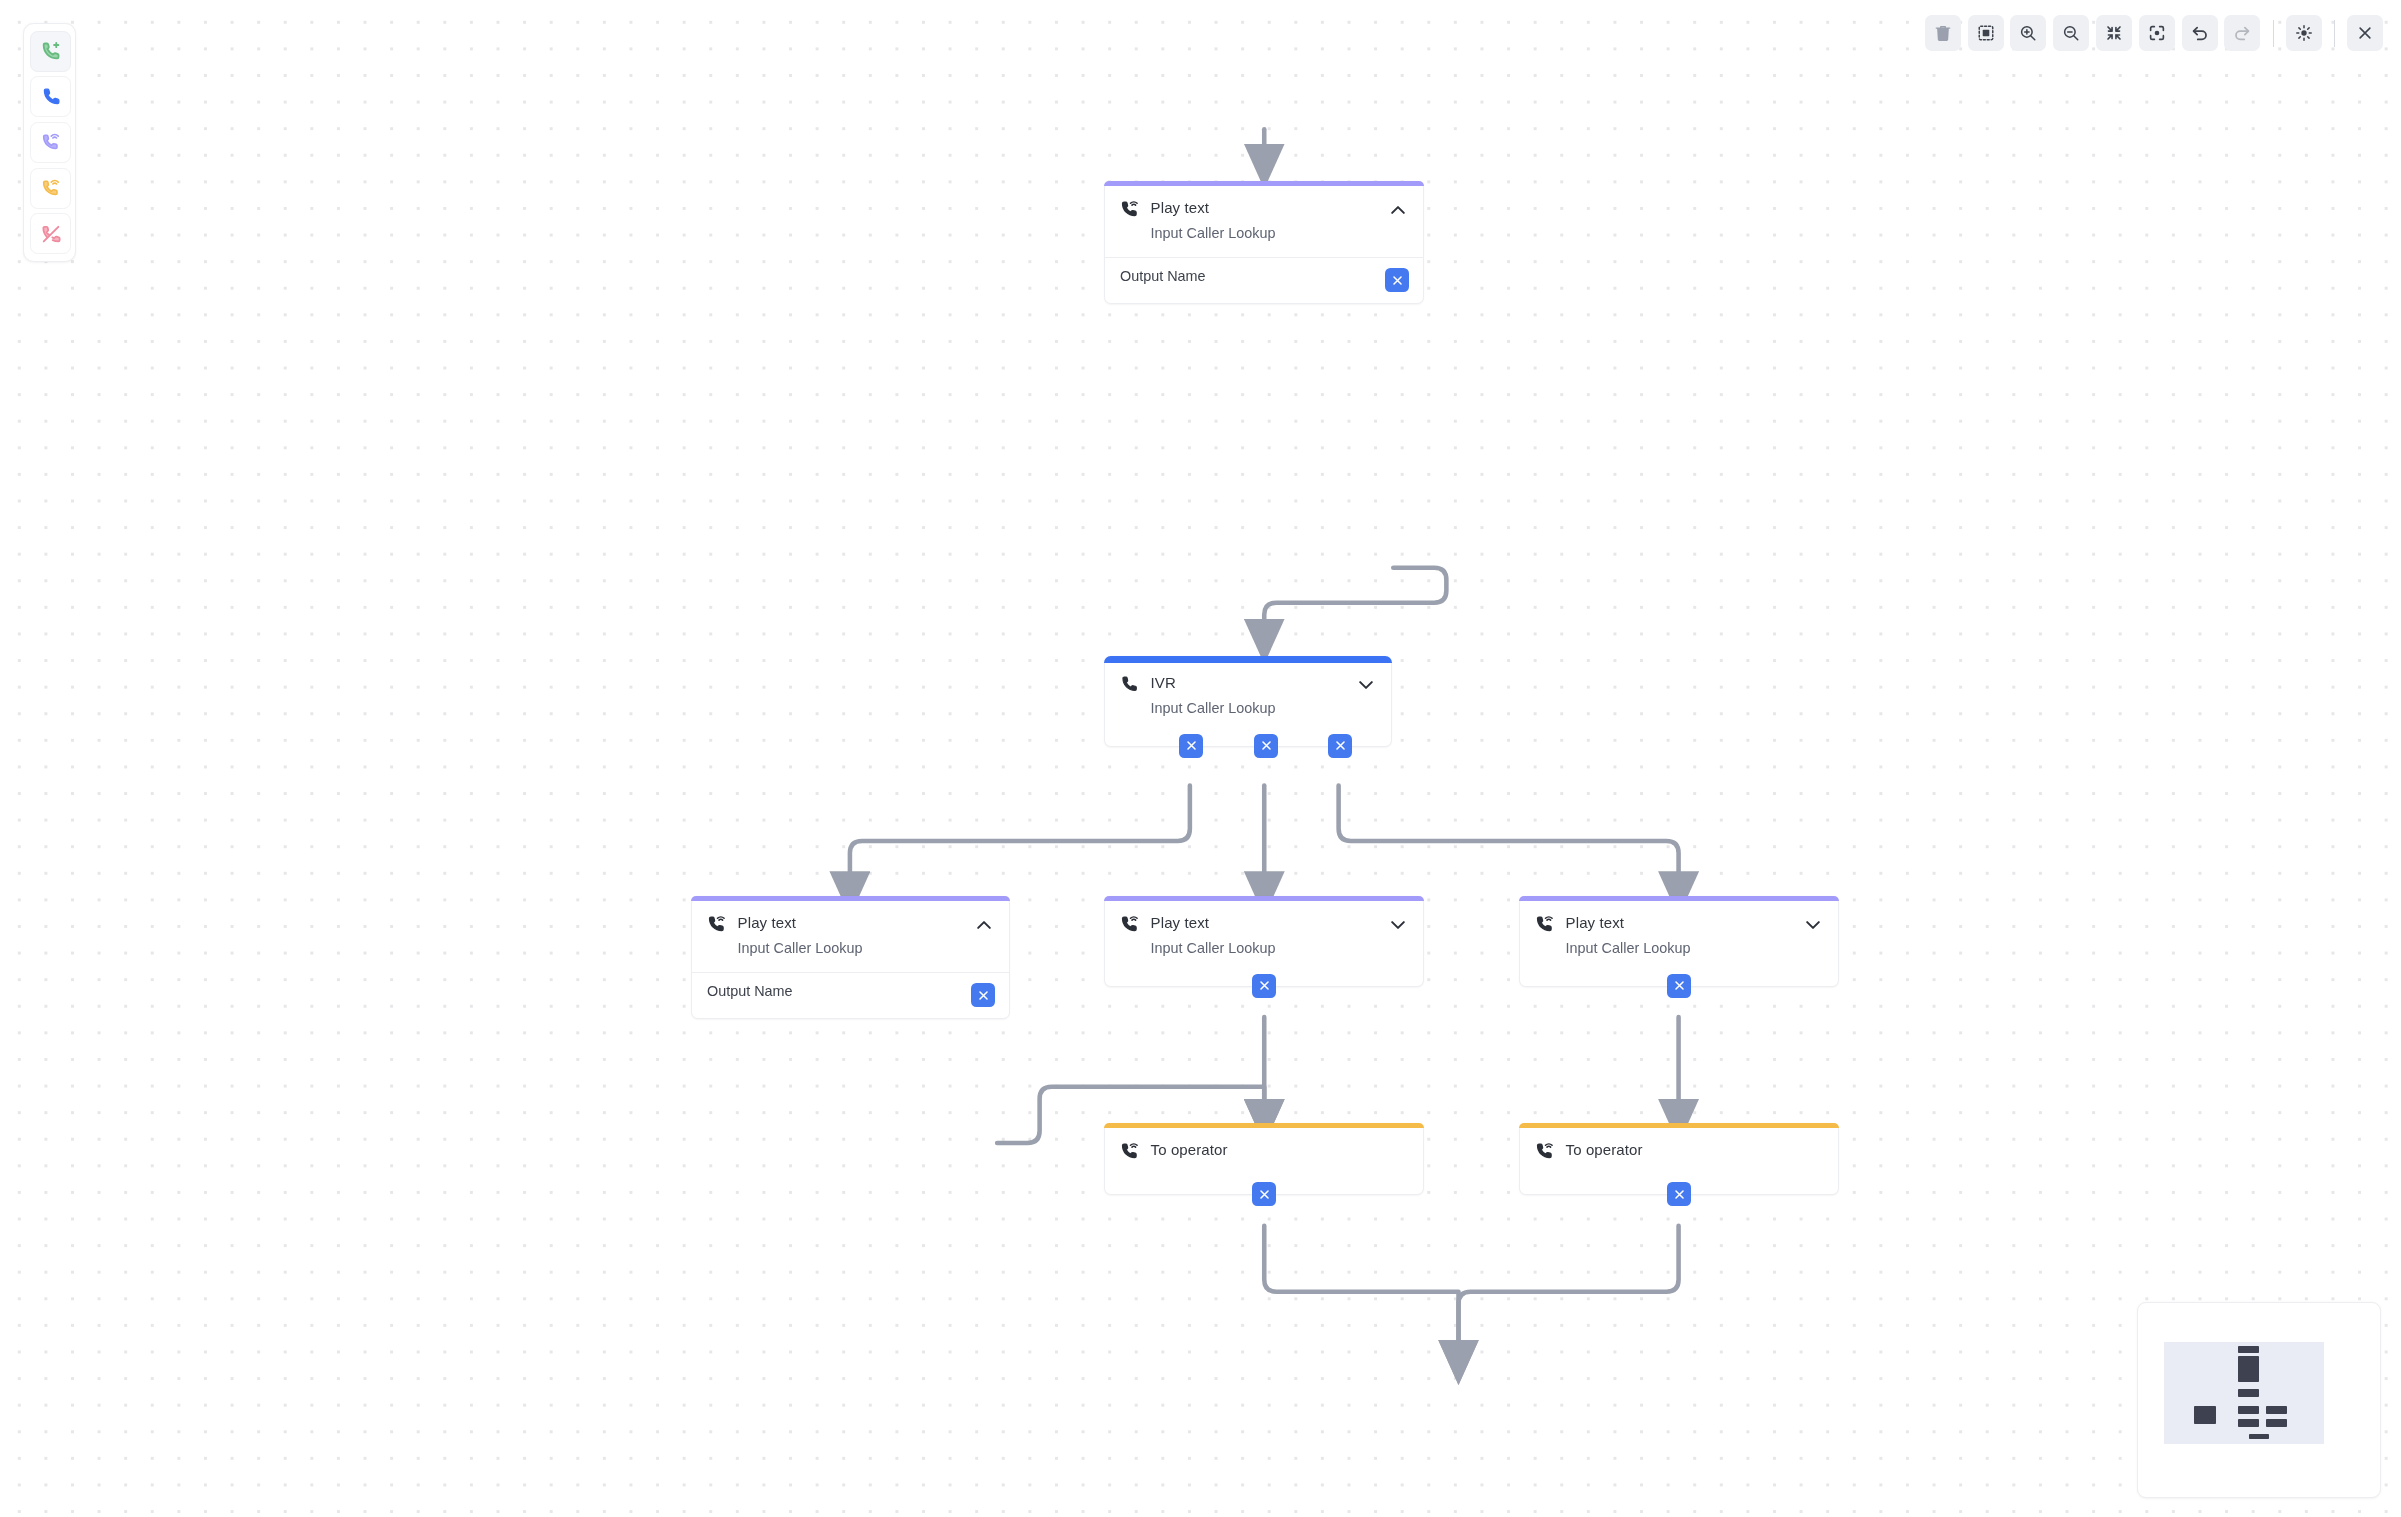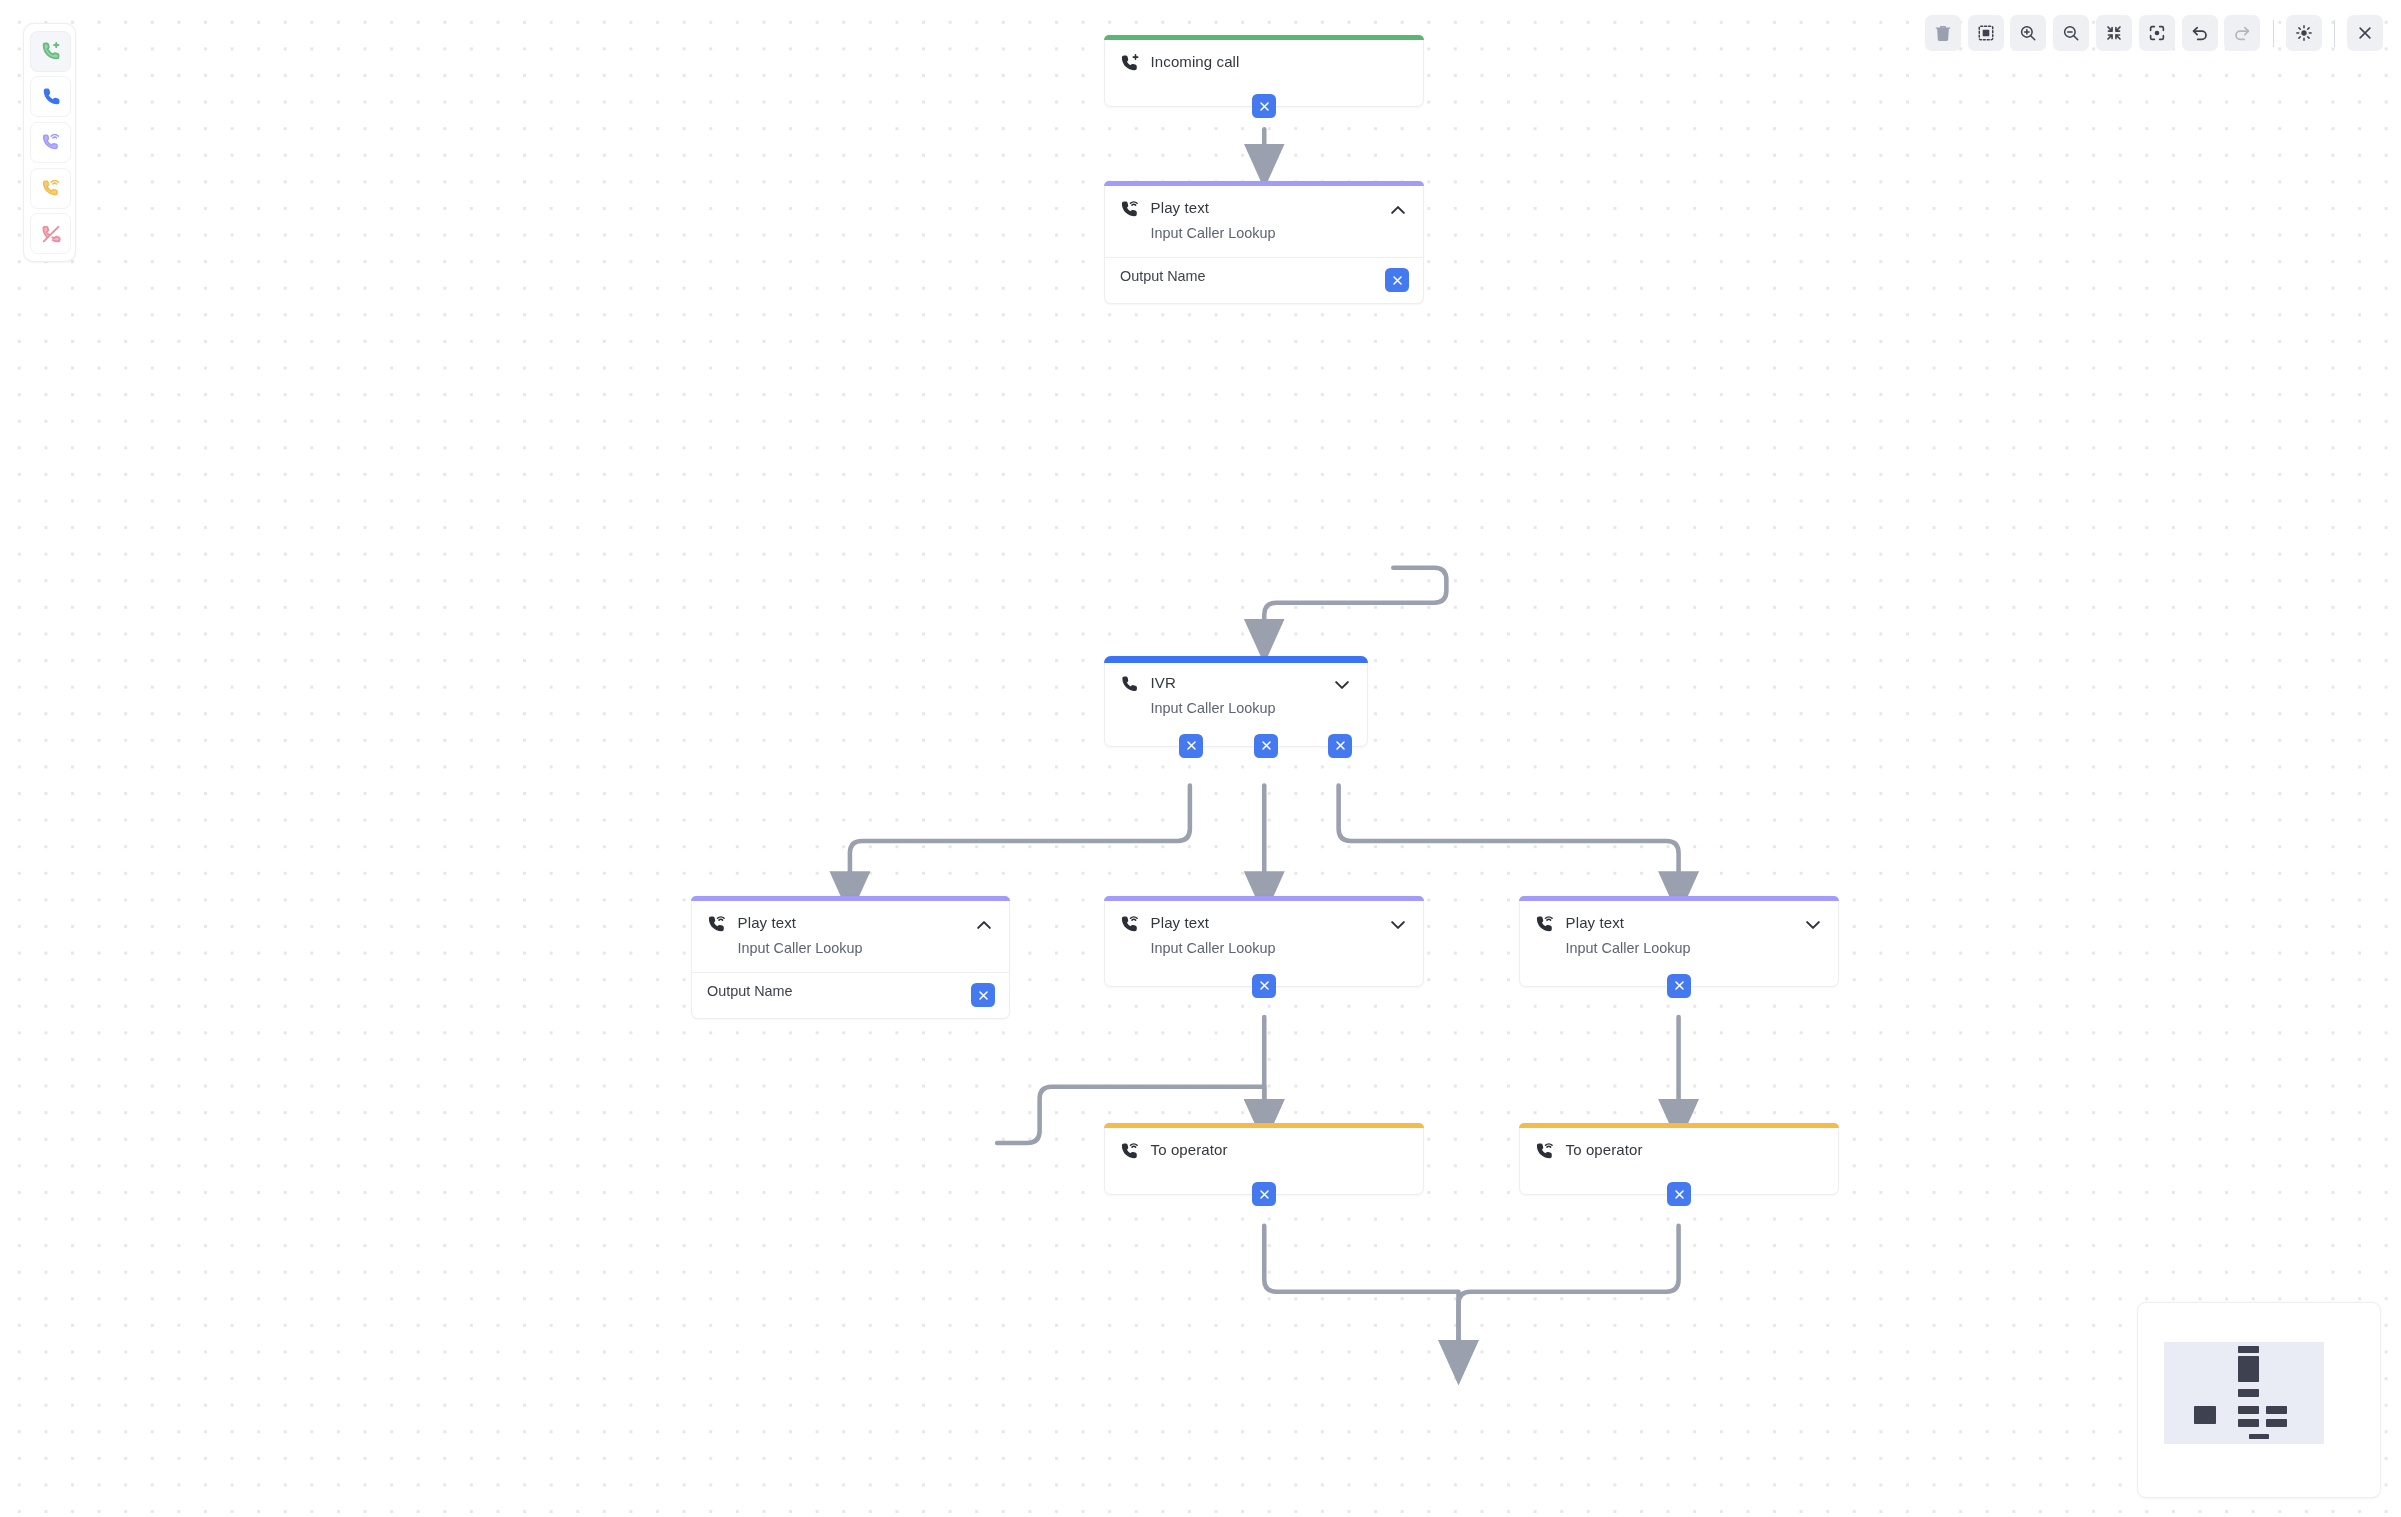"Incoming call" div.node { html: <div> <div></div> <div> <span> <svg> <path></path> <path></path> </svg> </span> <div> <div>Incoming call</div> </div> </div> <div> <svg> <path></path> </svg> </div> </div> -> none }
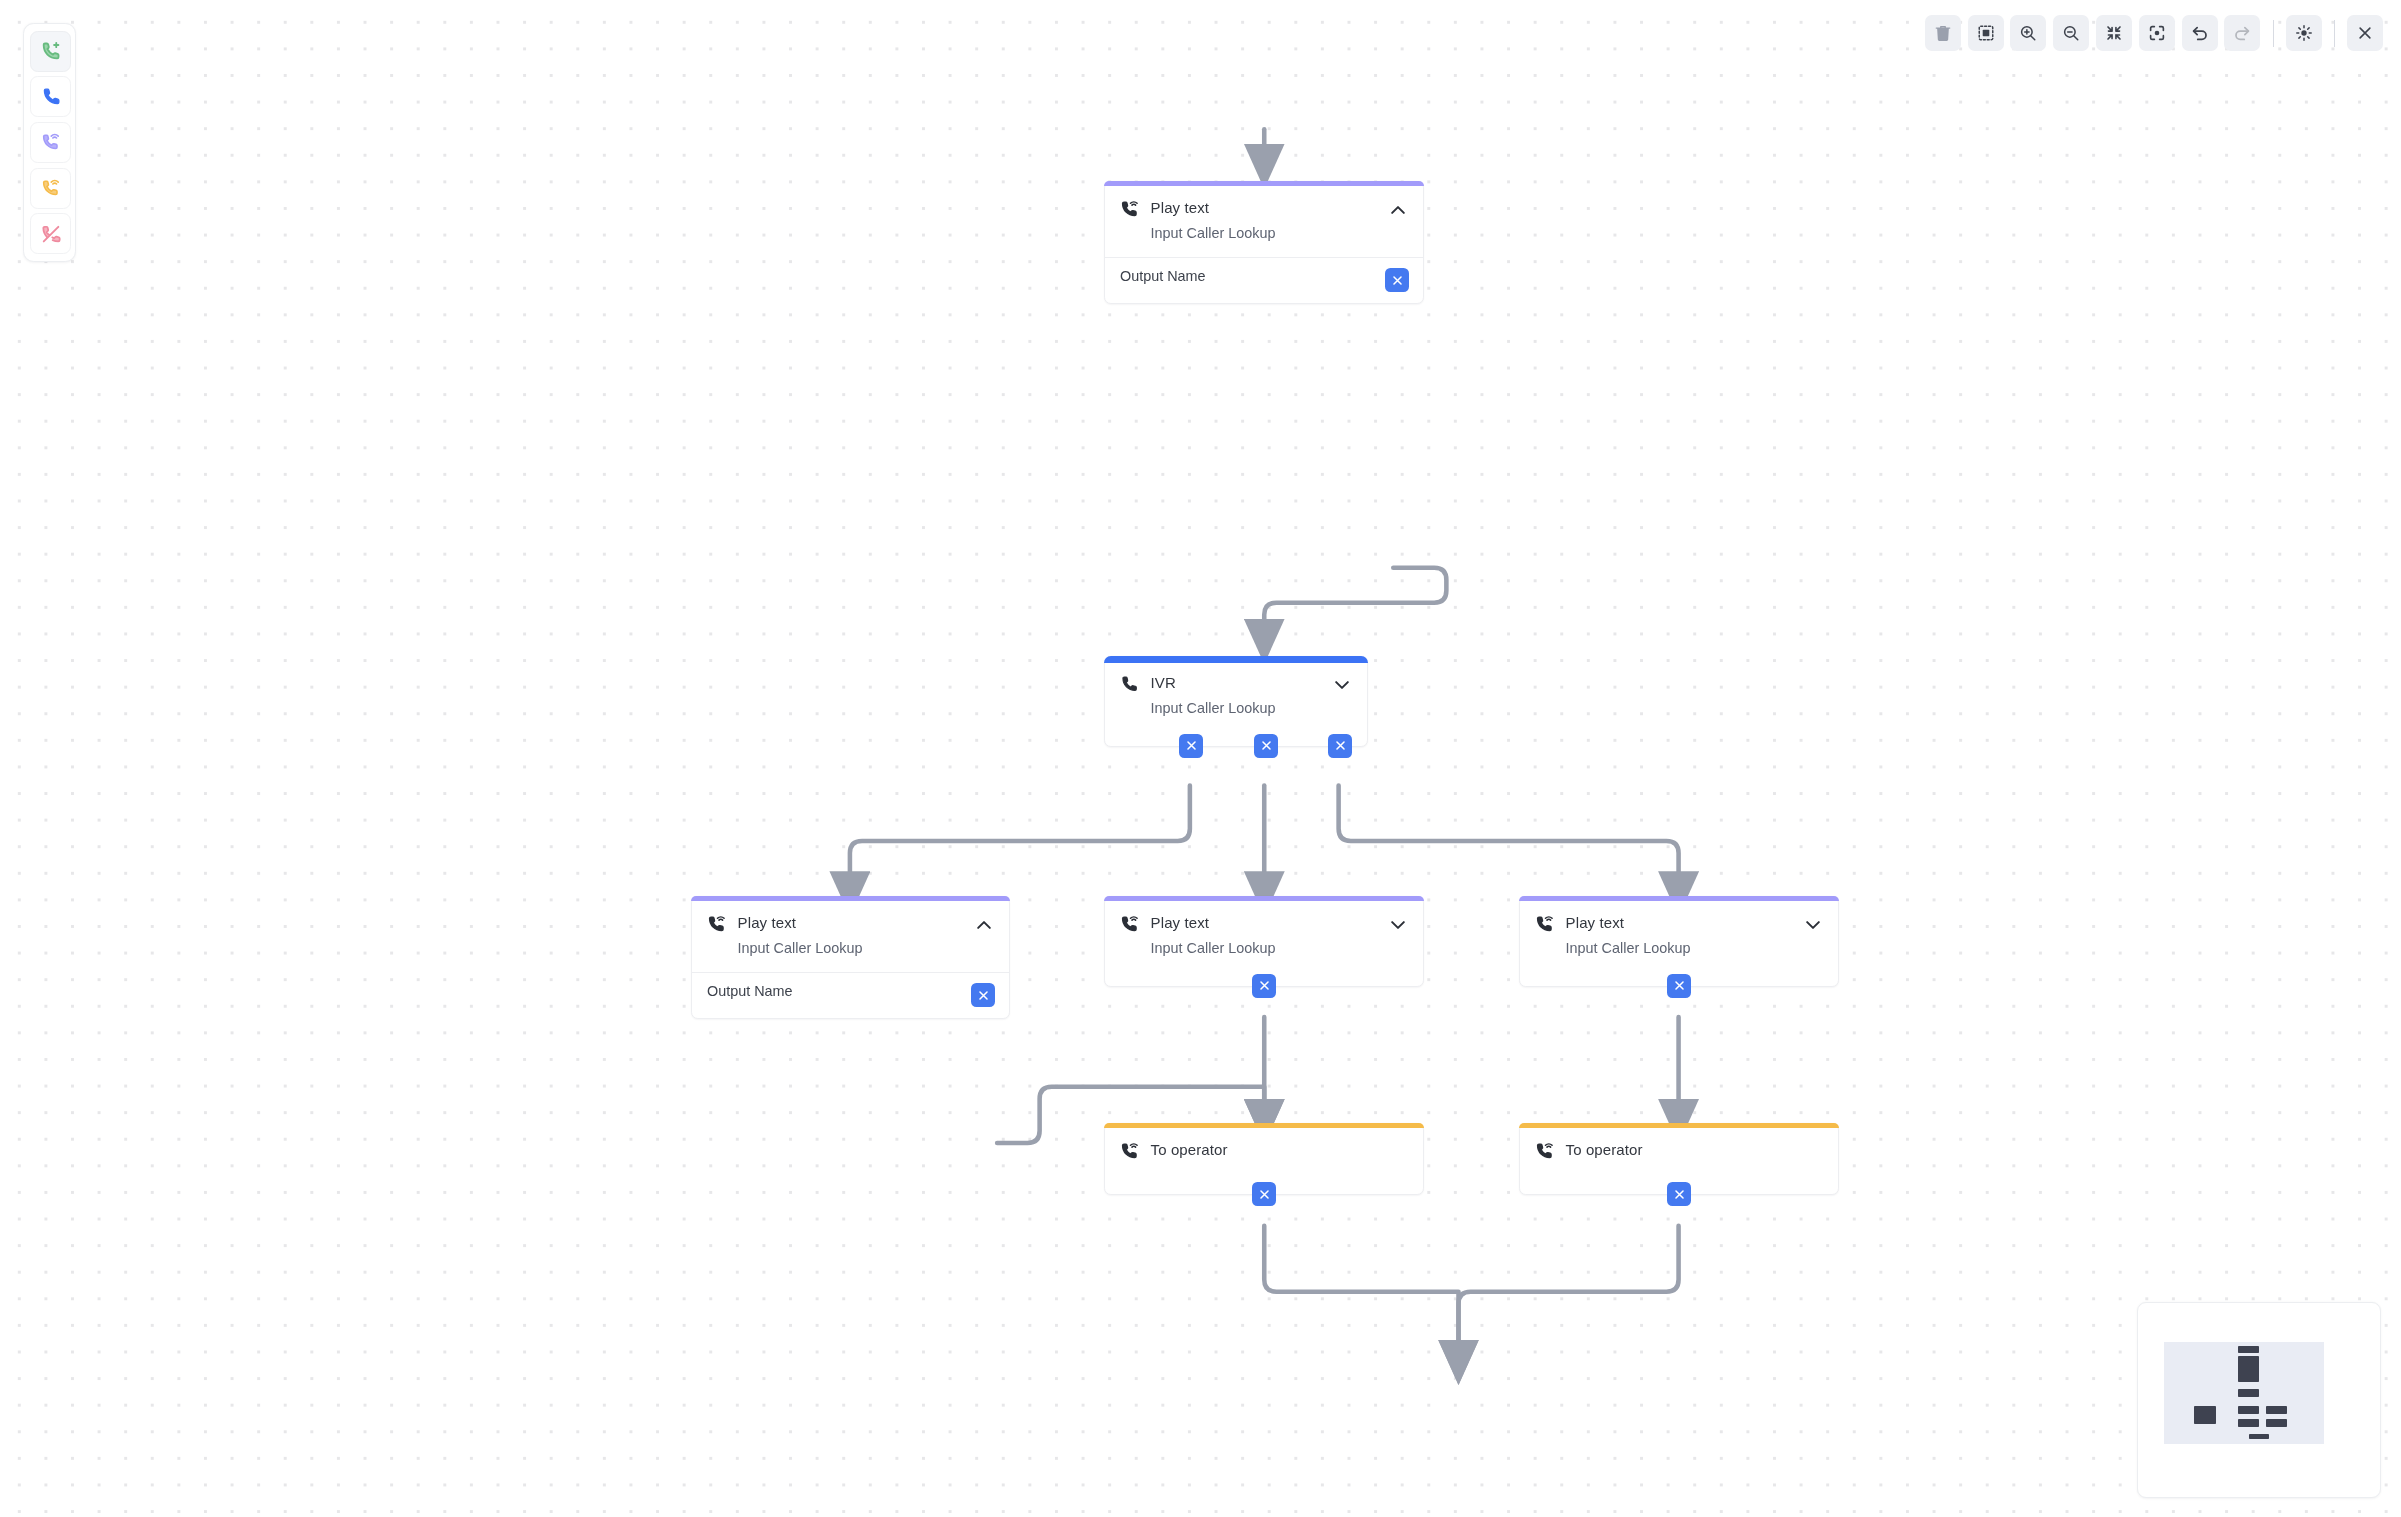"IVR" div.node { width: 264px -> 288px }
